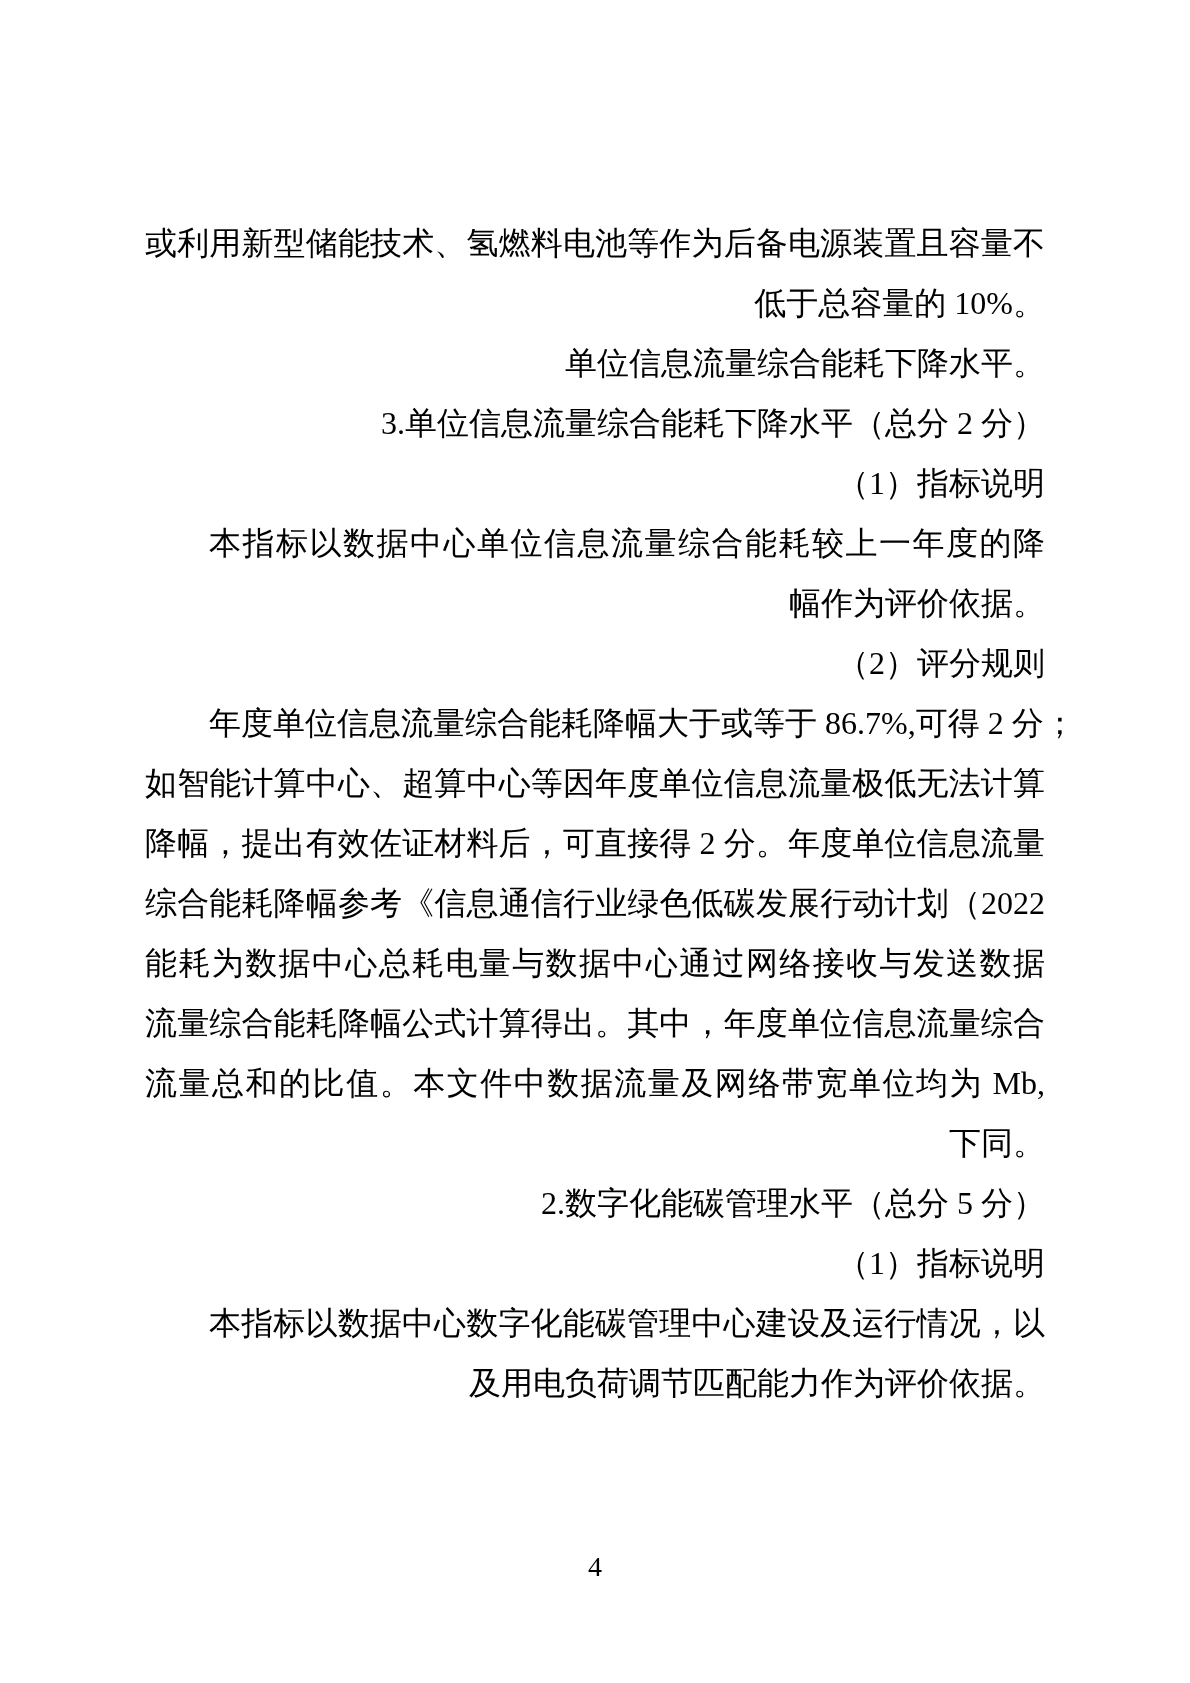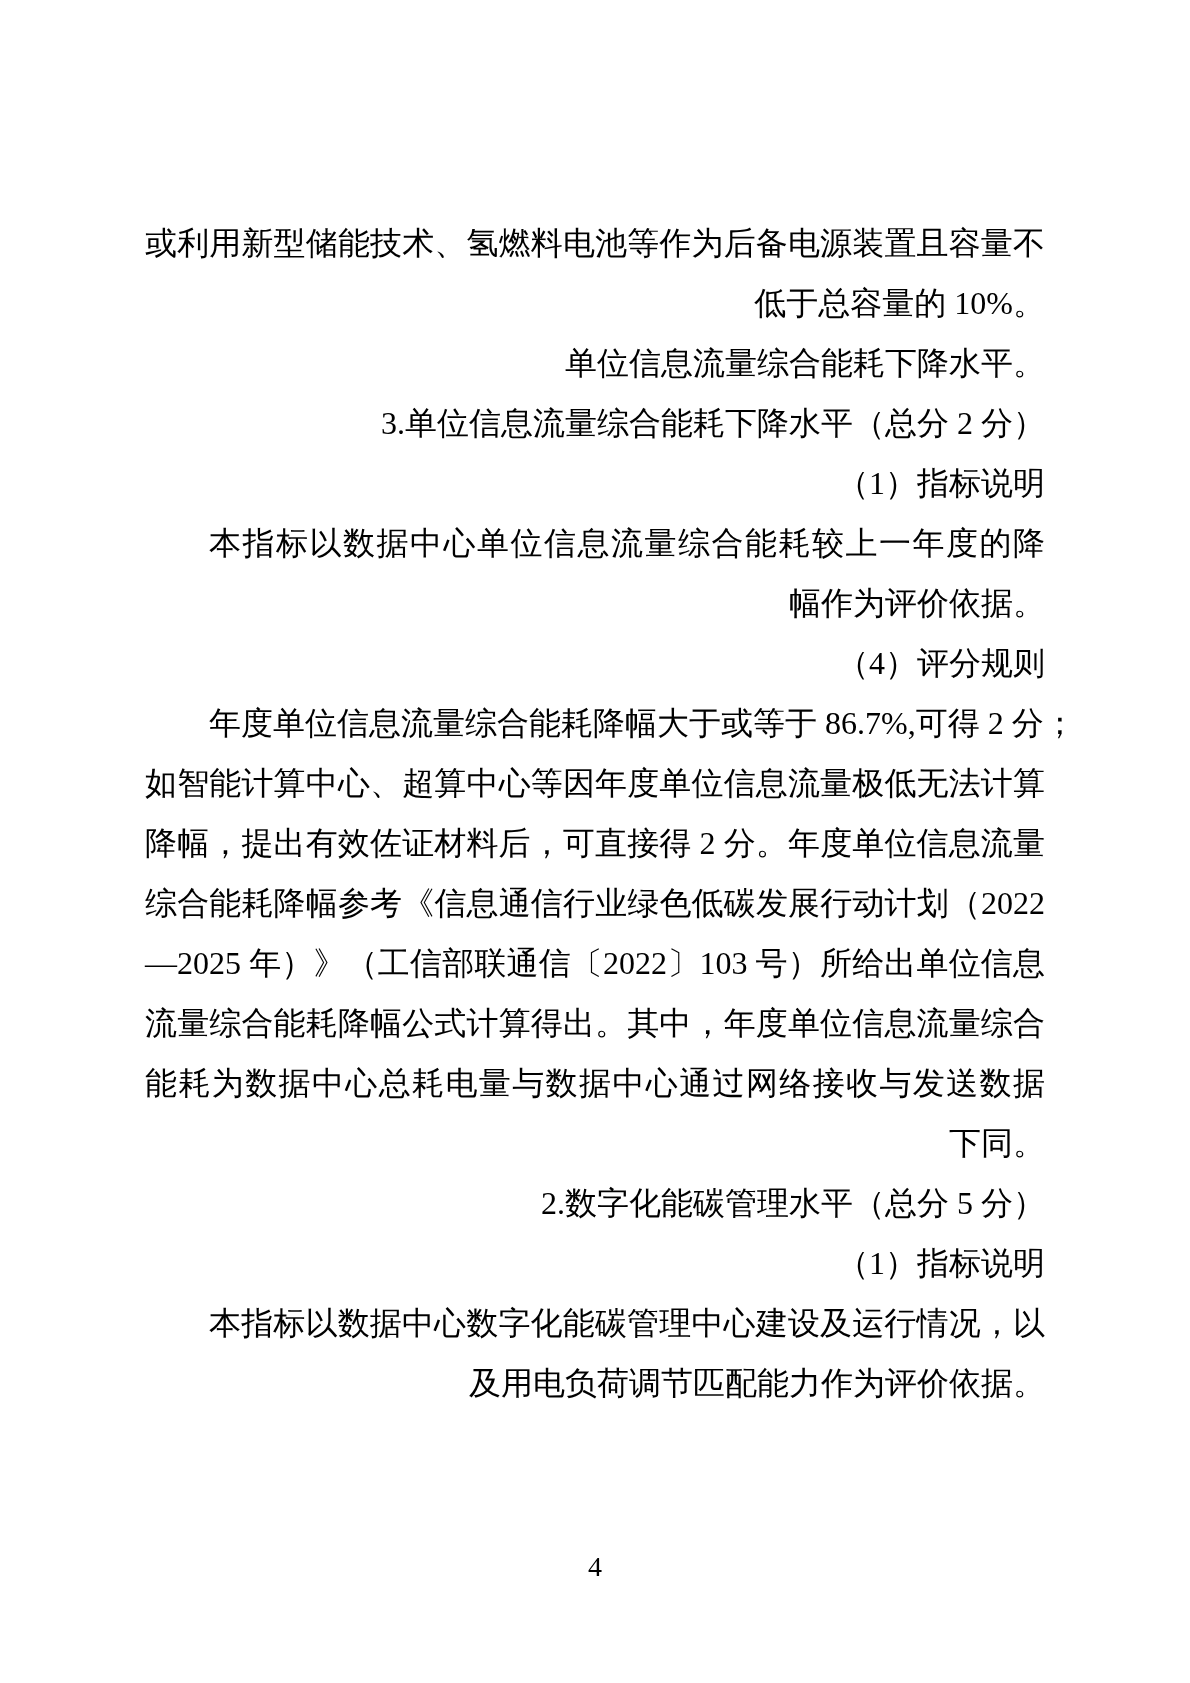"（4）评分规则" div.line { text: 4 -> 2 }
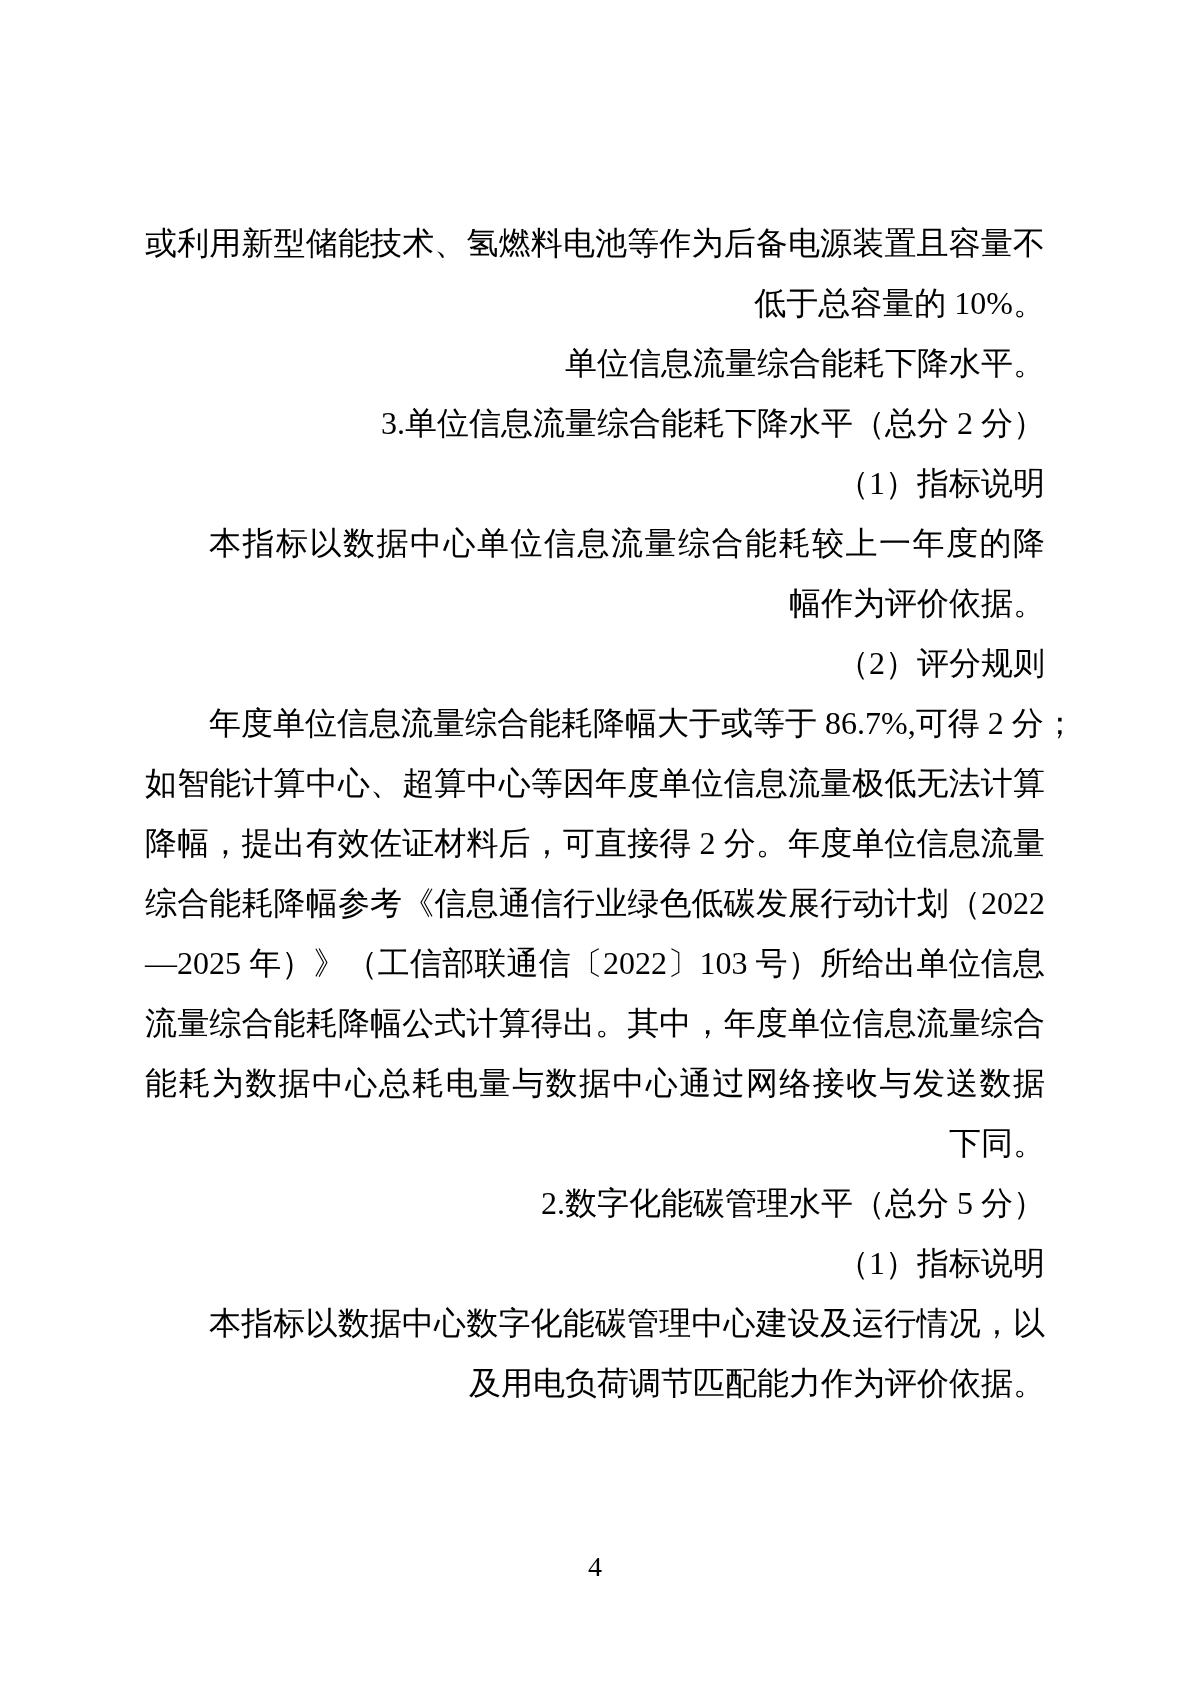"—2025 年）》（工信部联通信〔2022〕103 号）所给出单位信息" div.line { html: <div>—2025 年）》（工信部联通信〔2022〕103 号）所给出单位信息</div> -> none }
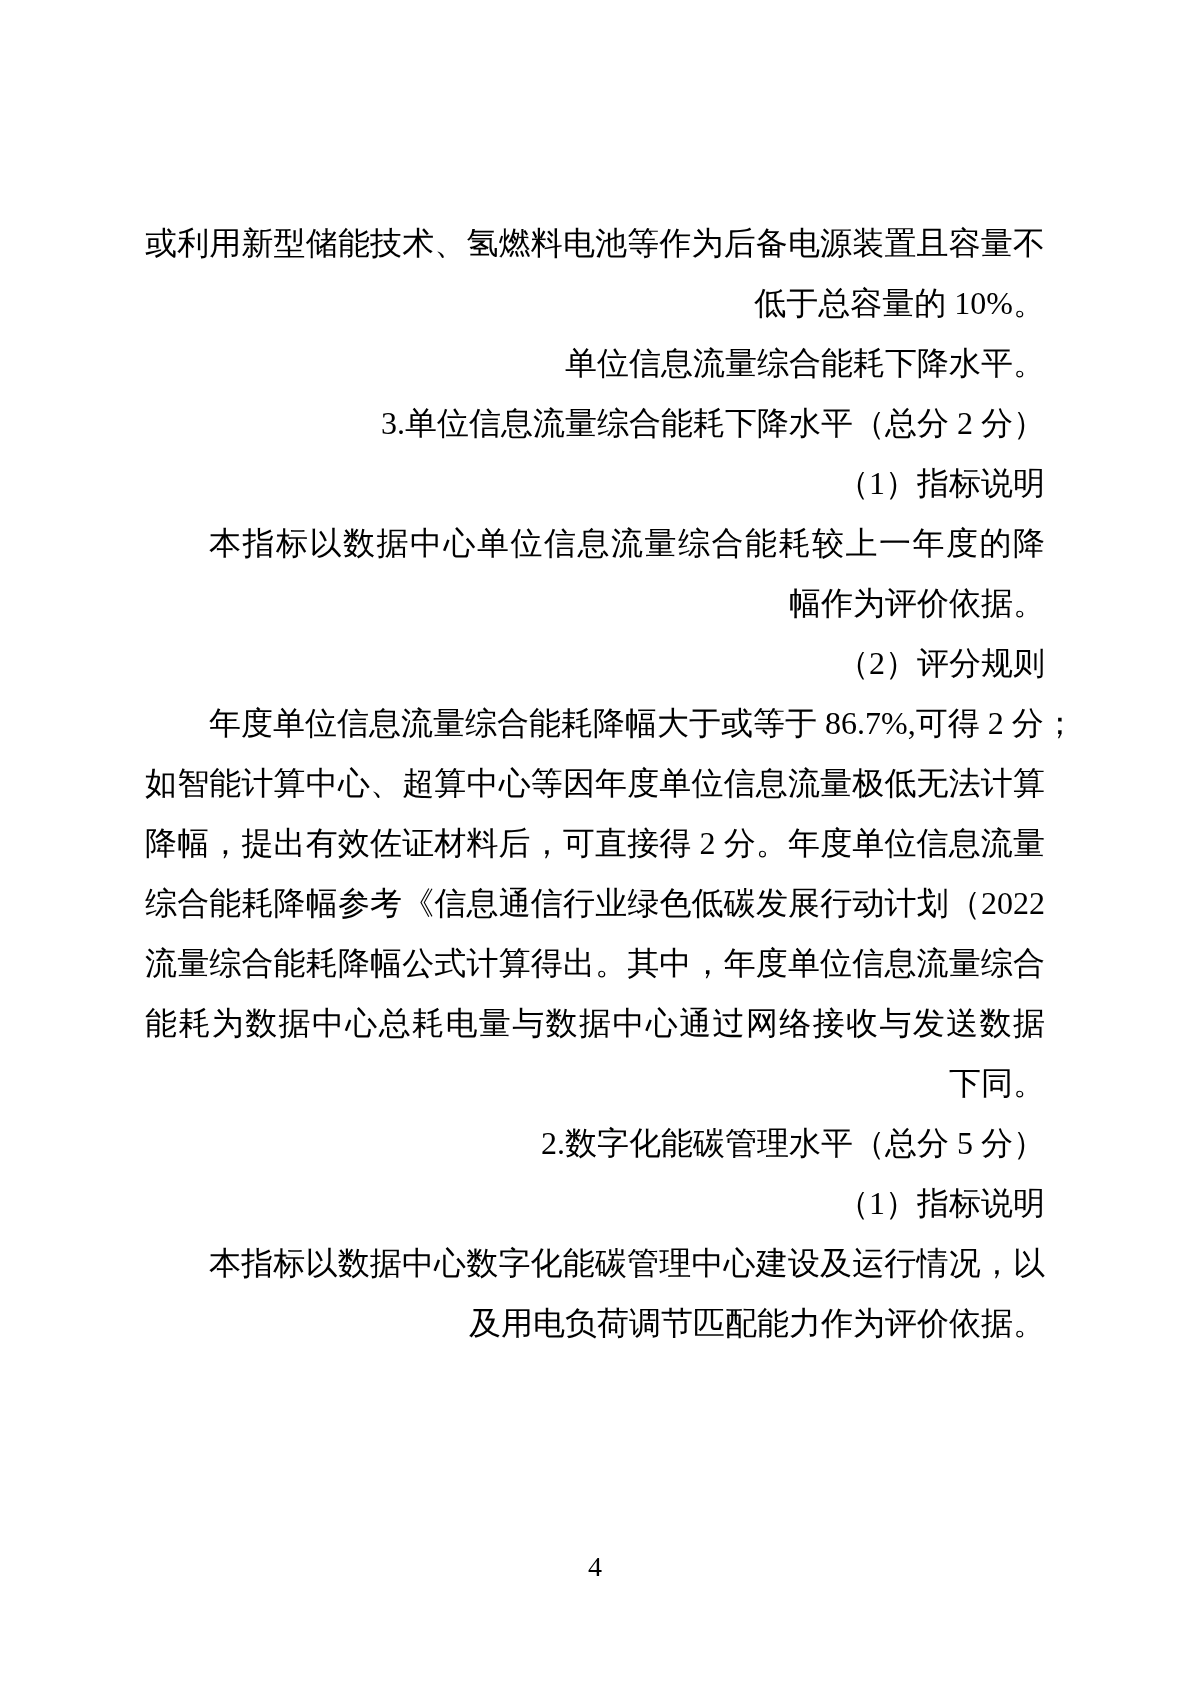"流量综合能耗降幅公式计算得出。其中，年度单位信息流量综合" div.line { order: before "能耗为数据中心总耗电量与数据中心通过网络接收与发送数据" -> after "能耗为数据中心总耗电量与数据中心通过网络接收与发送数据" }
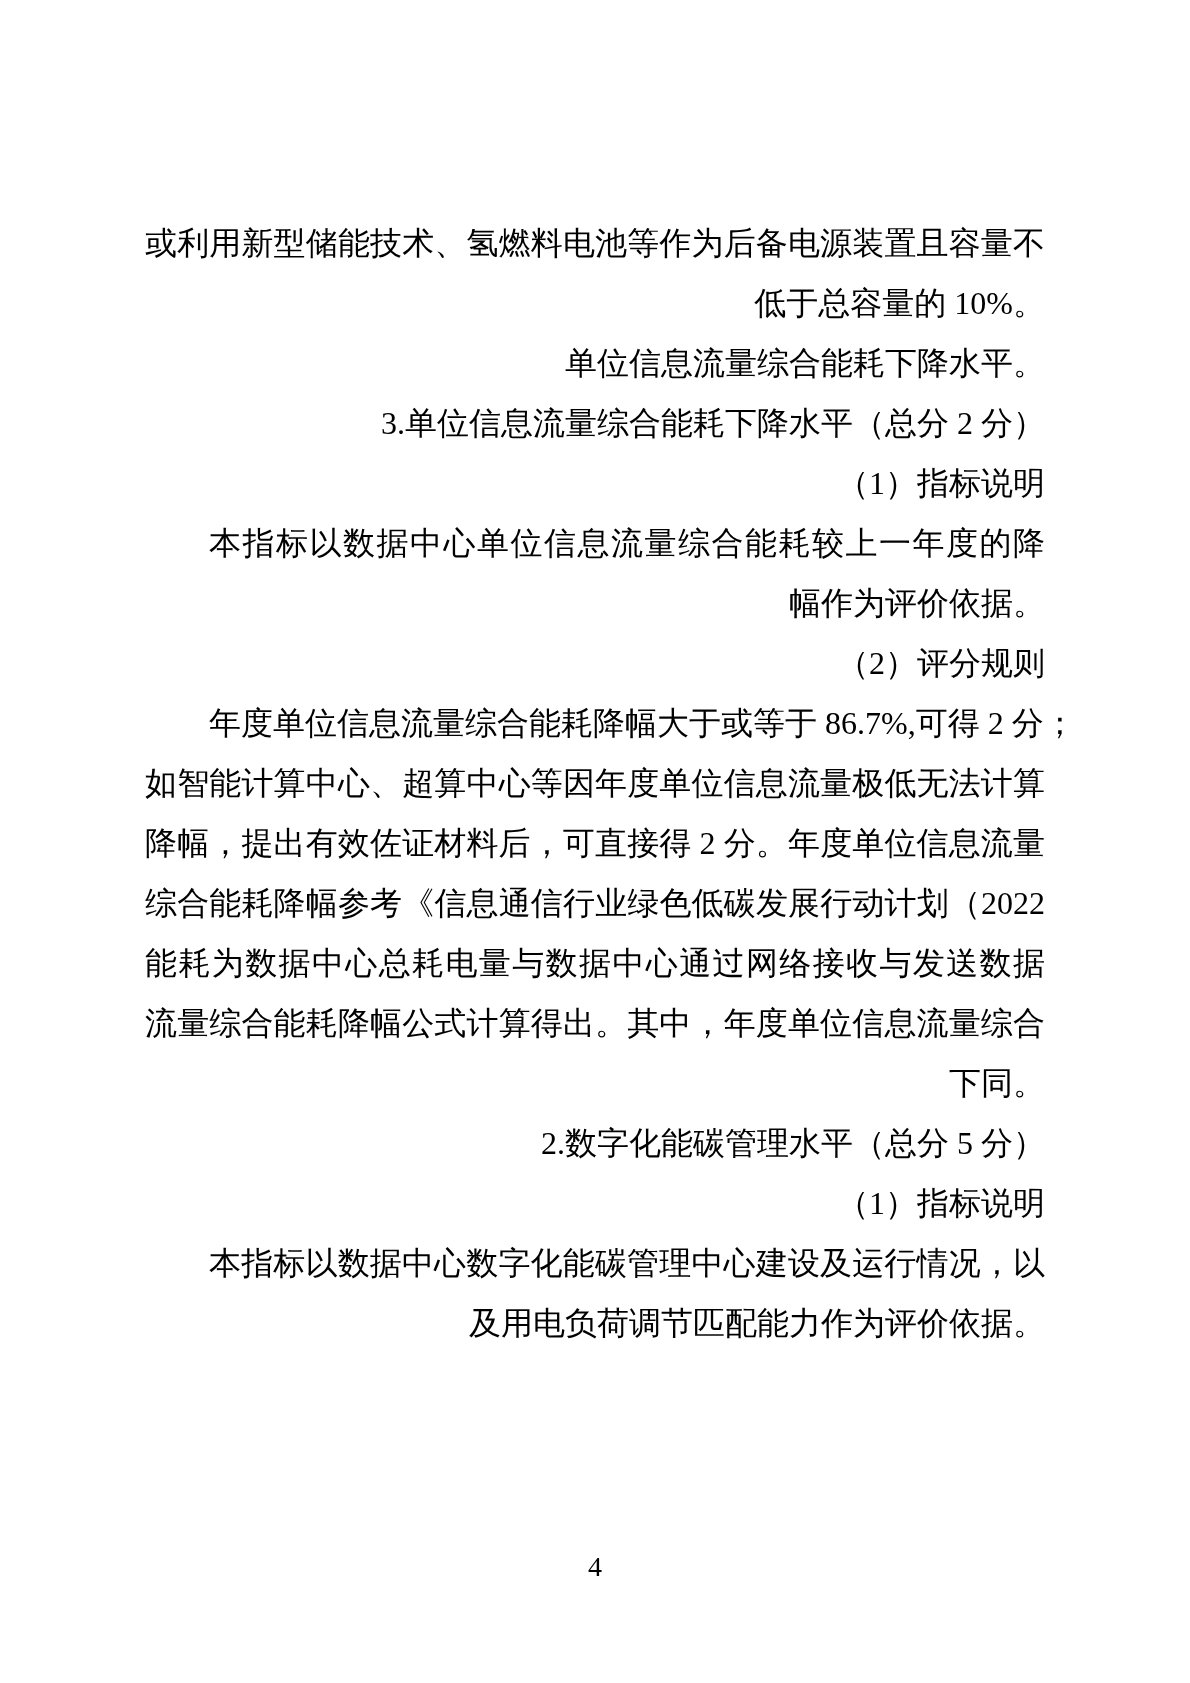"流量总和的比值。本文件中数据流量及网络带宽单位均为 Mb," div.line { html: none -> <div>流量总和的比值。本文件中数据流量及网络带宽单位均为 Mb,</div> }
